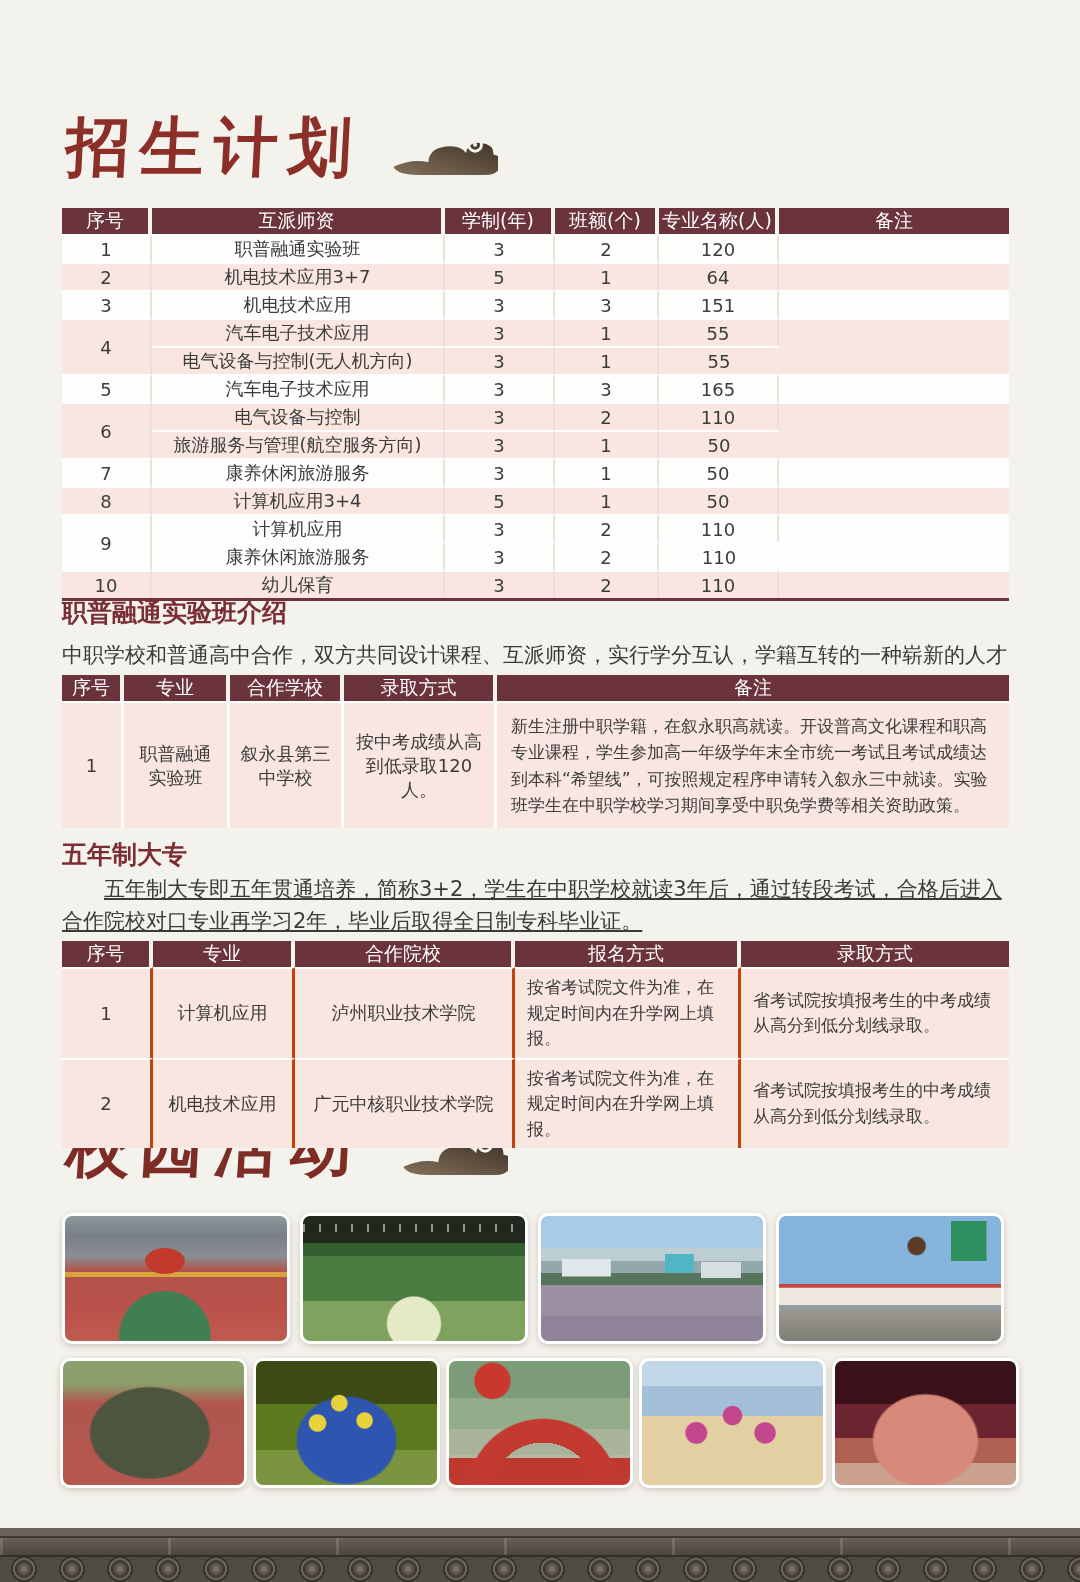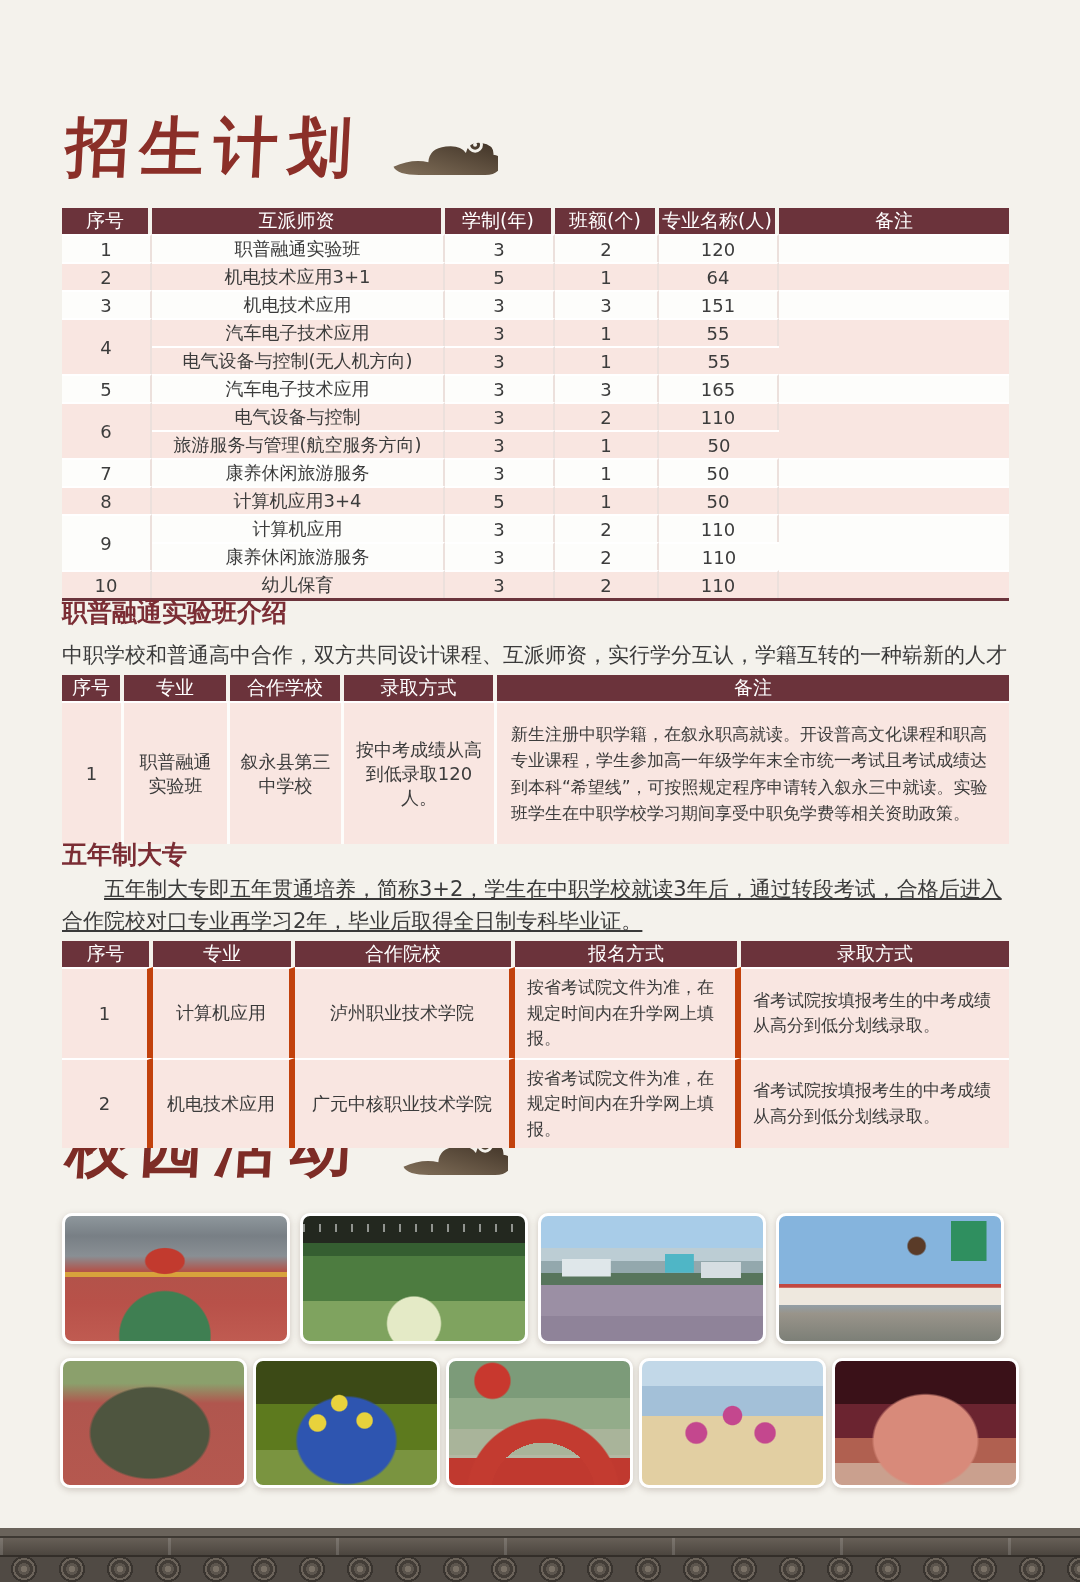"机电技术应用3+1" td { text: 3+1 -> 3+7 }
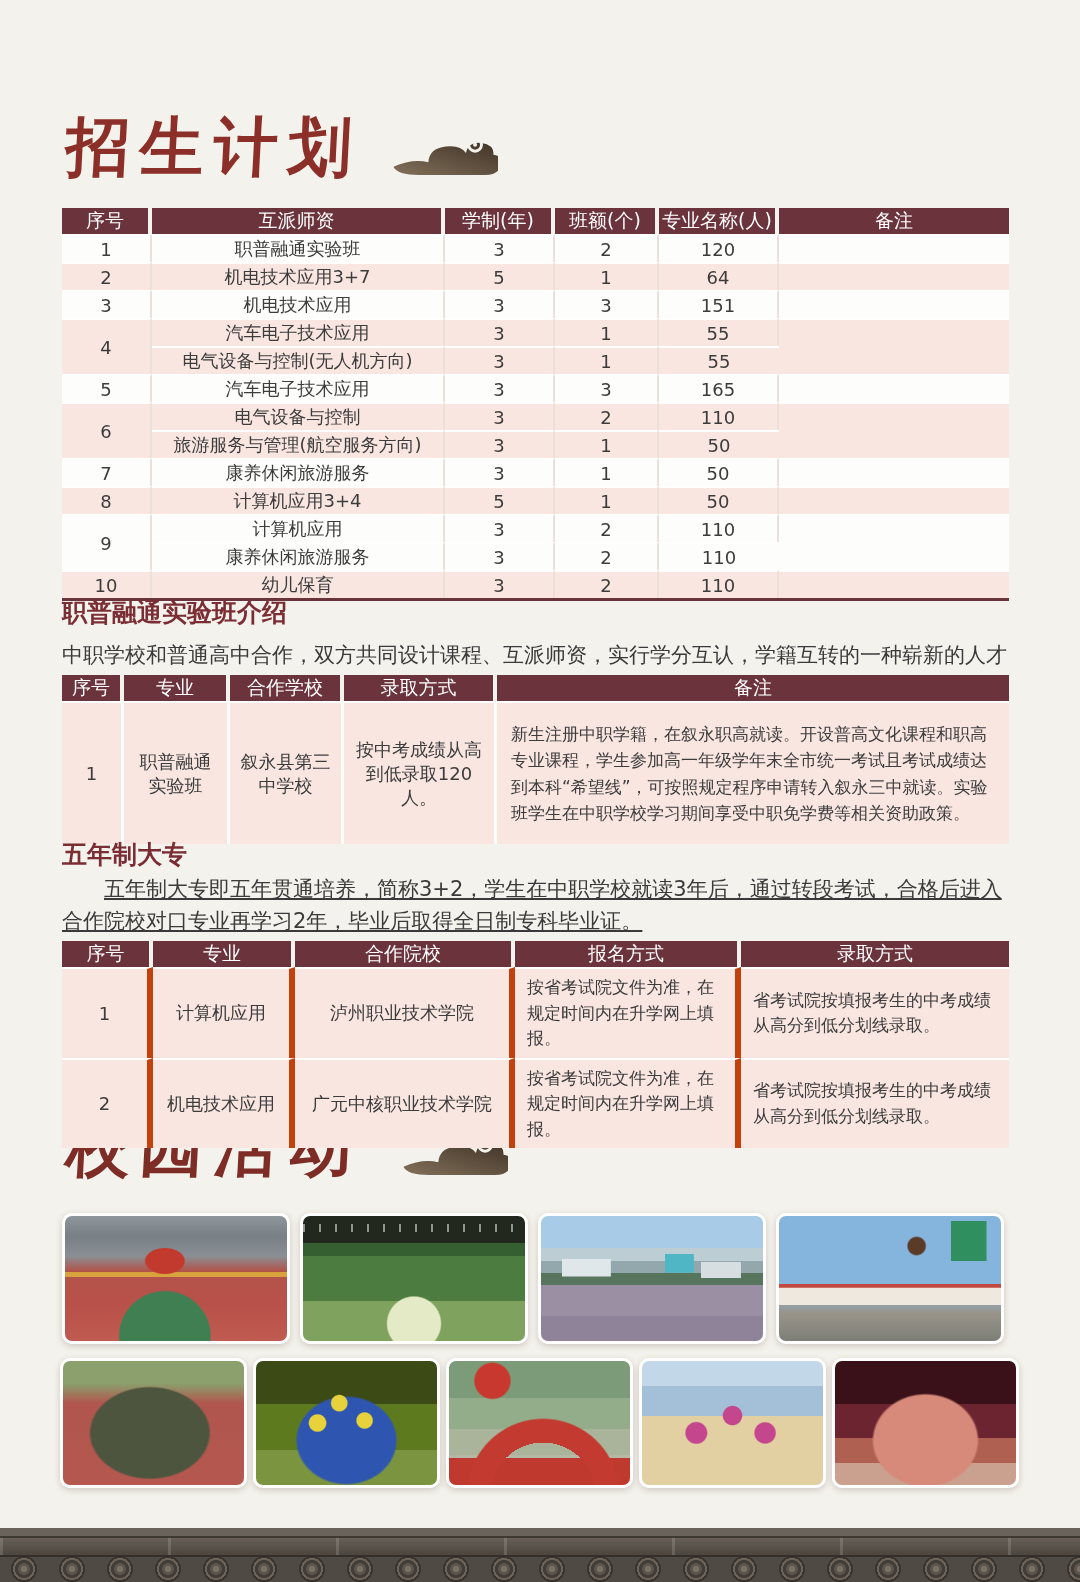"新生注册中职学籍，在叙永职高就读。开设普高文化课程和职高专业课程，学生参加高一年" #table-fusion td.longtext { padding: 18px 14px -> 10px 14px }
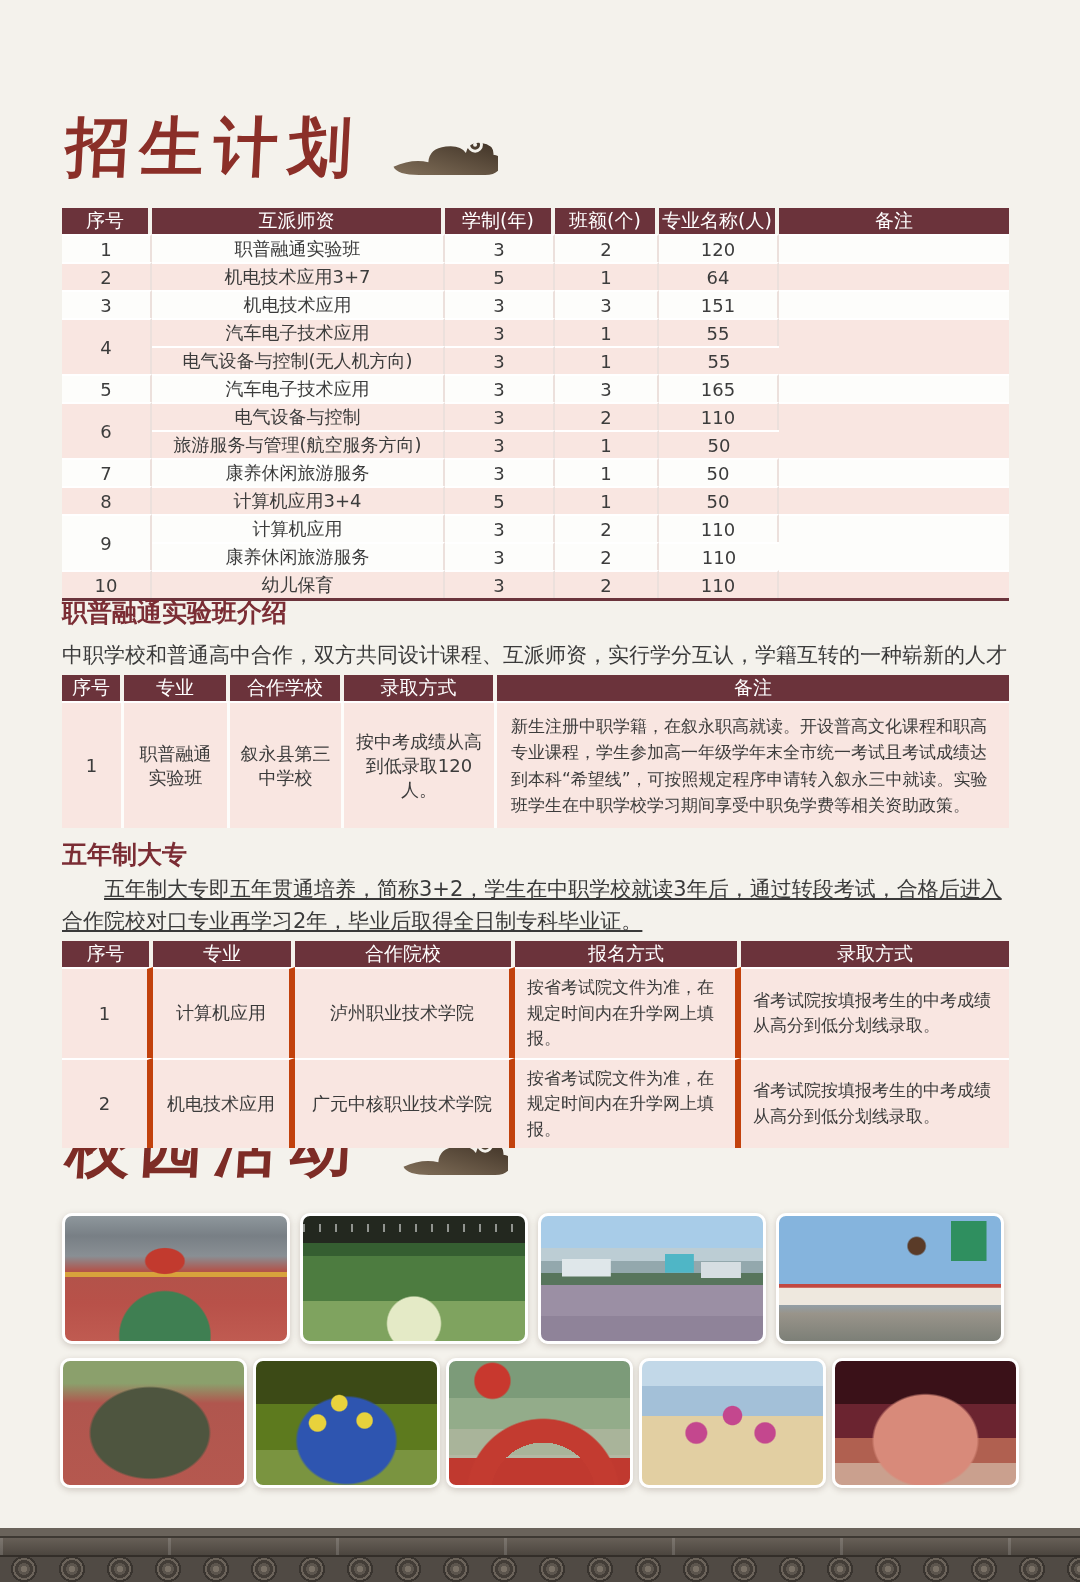"按省考试院文件为准，在规定时间内在升学网上填报。" #table-college td { border-right: 6px solid #c2410c -> 3px solid #c2410c }
